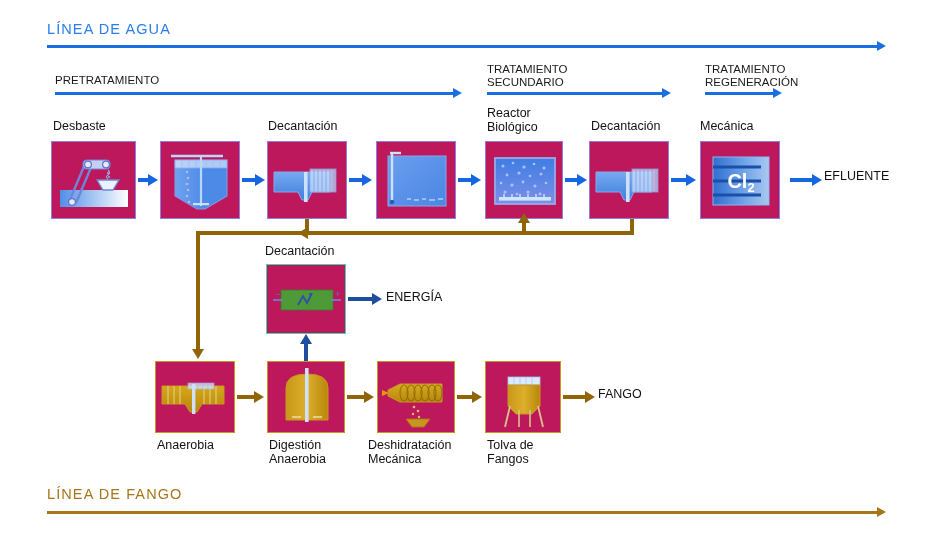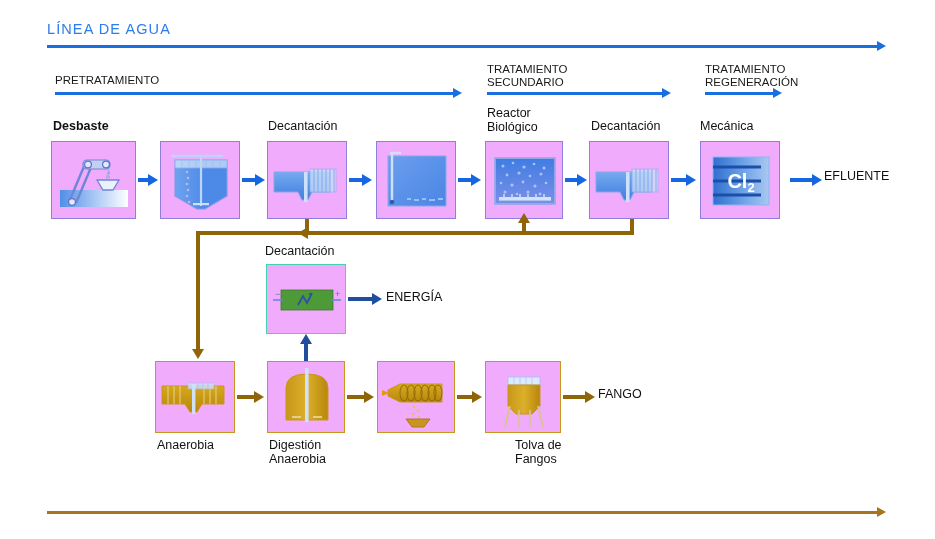"Desbaste" div.pbox-label { font-weight: bold -> none }
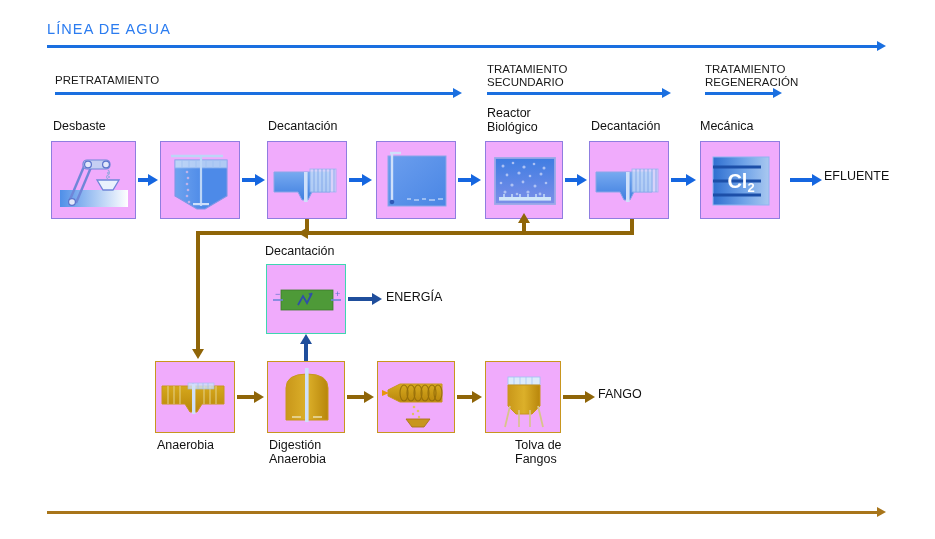"Cl2" .pbox { background: #f0abfc -> #be185d }
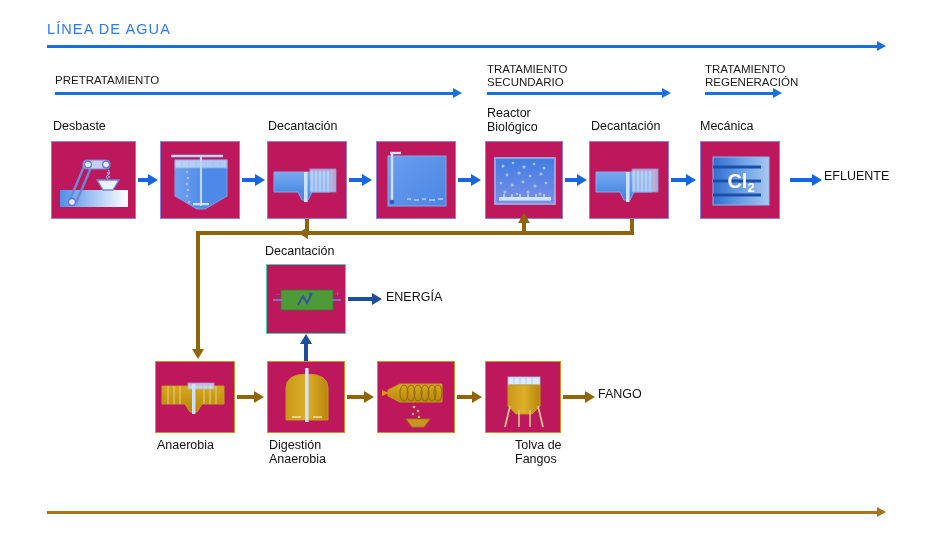"Deshidratación" div.pbox-label { html: none -> <div>Deshidratación Mecánica</div> }
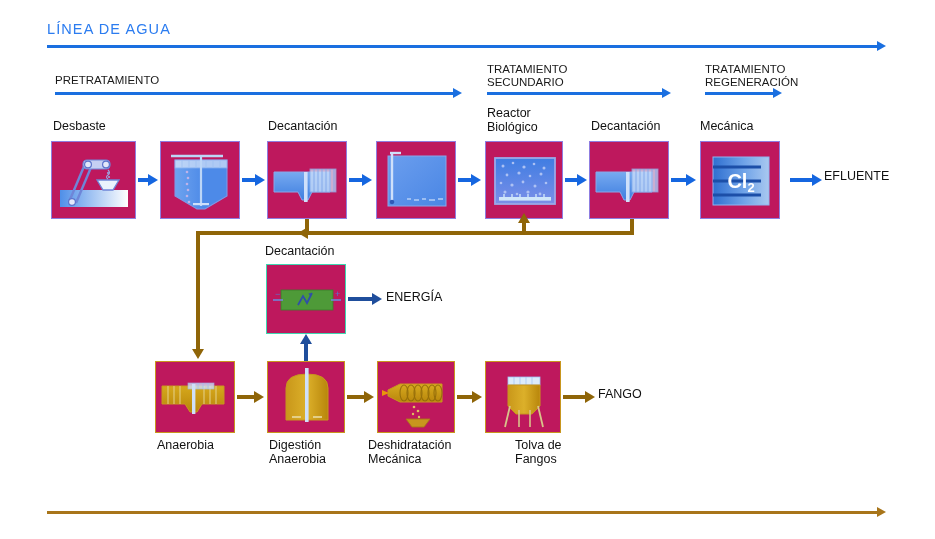"Tolva de" div.pbox-label { margin-left: 28px -> none }
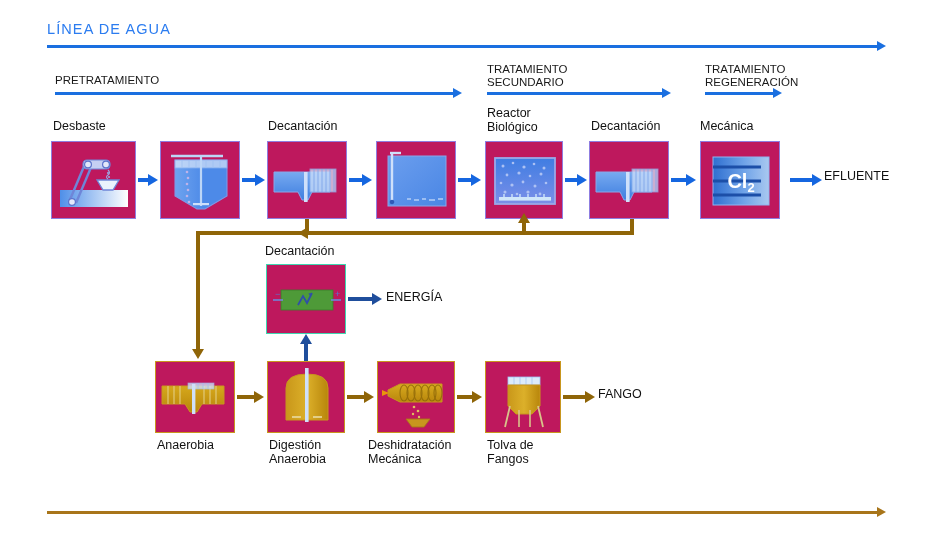"LÍNEA DE FANGO" div.abs { html: none -> <div>LÍNEA DE FANGO</div> }
